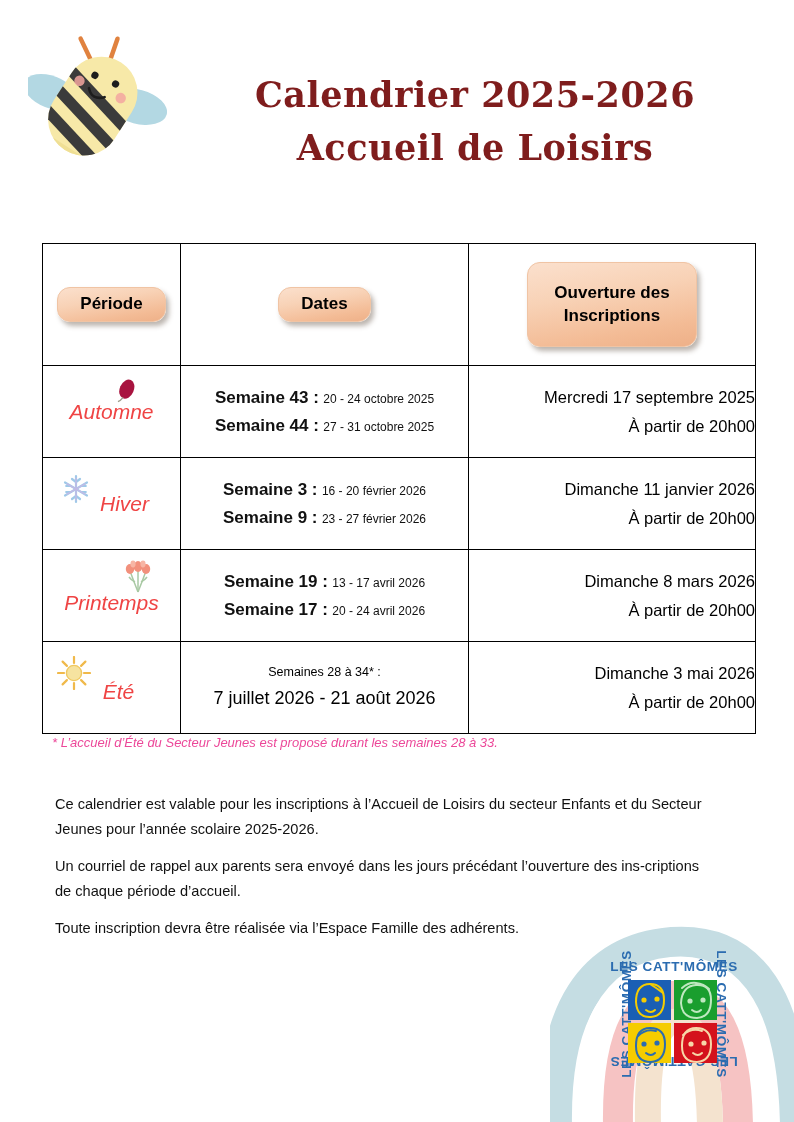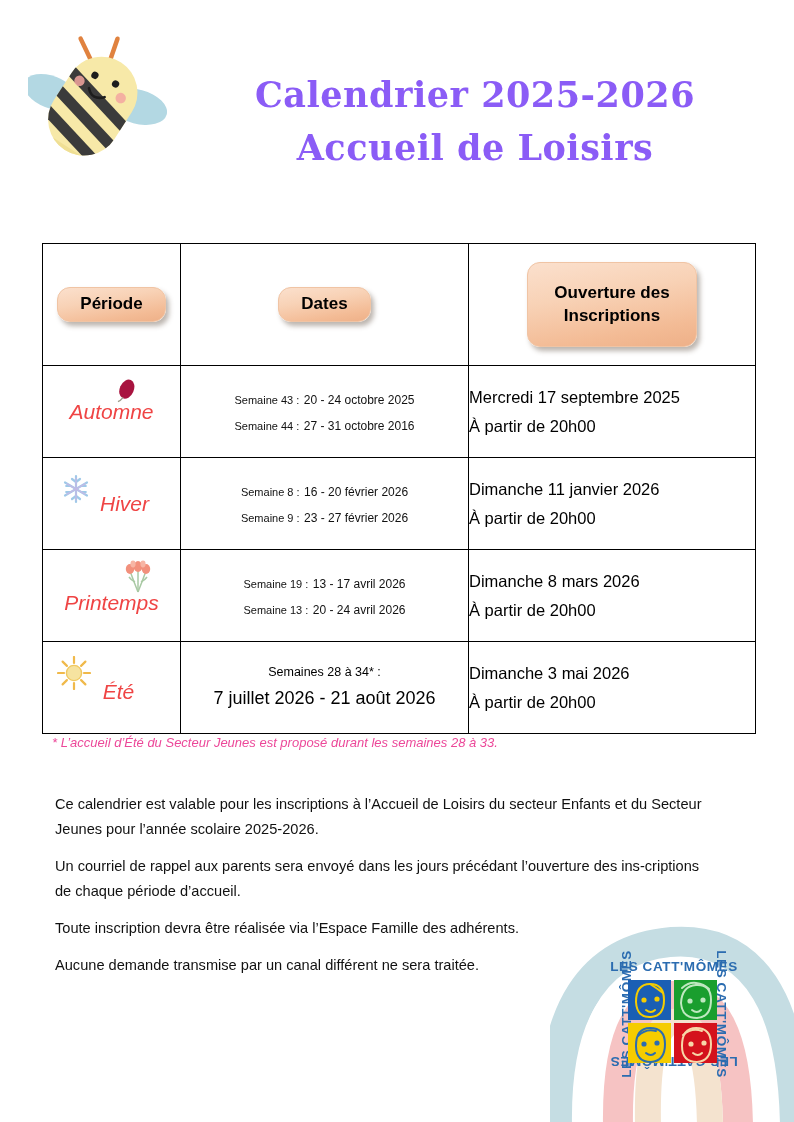"Calendrier 2025-2026" .title-line { color: #8b5cf6 -> #7f1d1d }
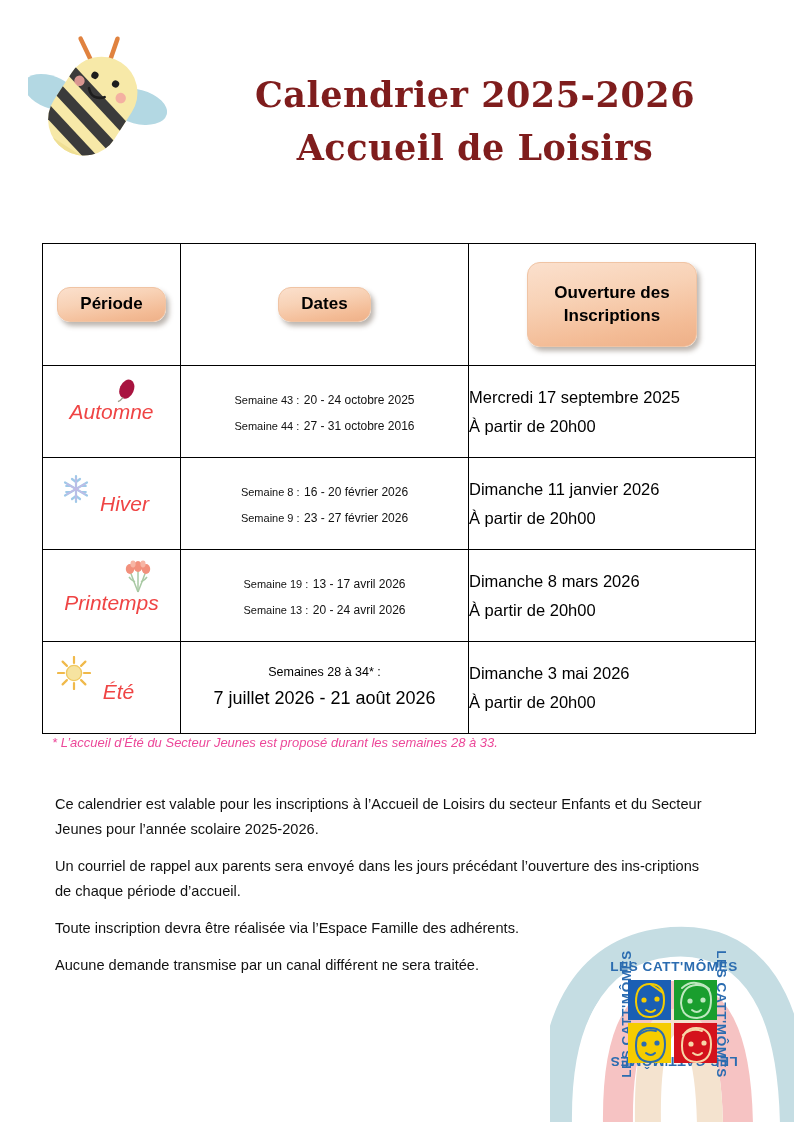"Semaine 43 :" .wk { font-size: 11px -> 17px; font-weight: none -> bold }
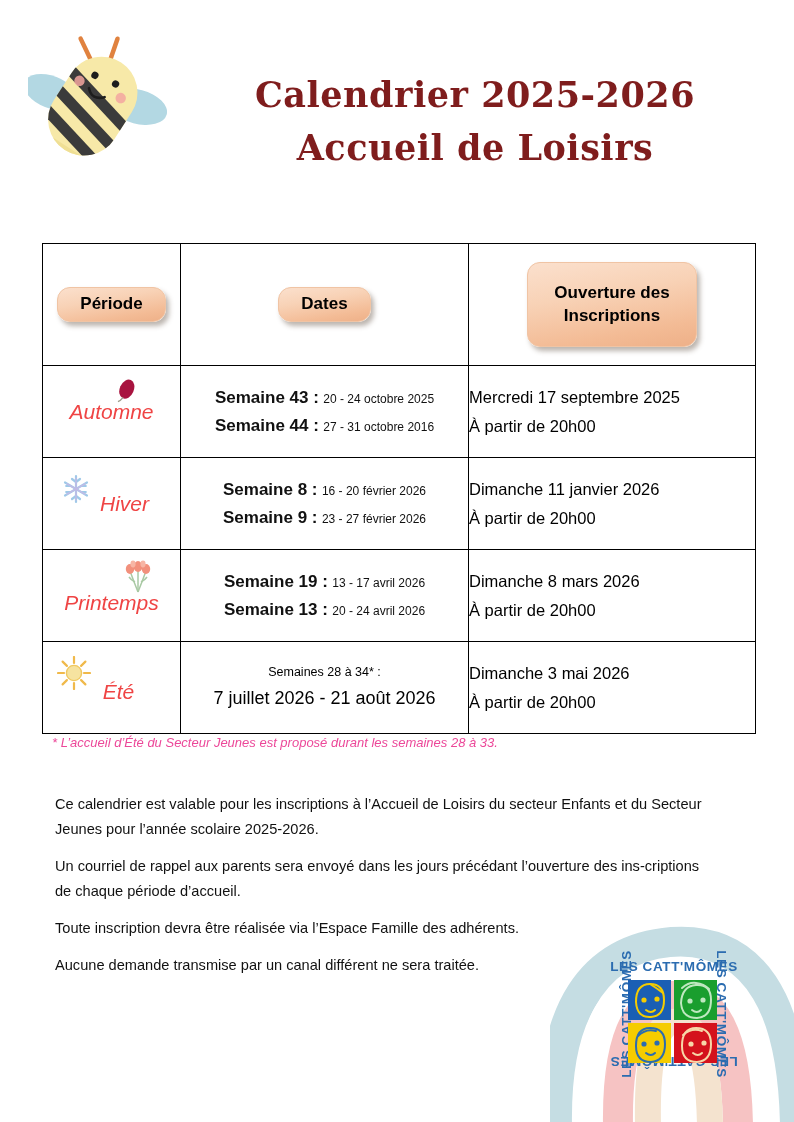"Mercredi 17 septembre 2025" .open-cell { text-align: left -> right }
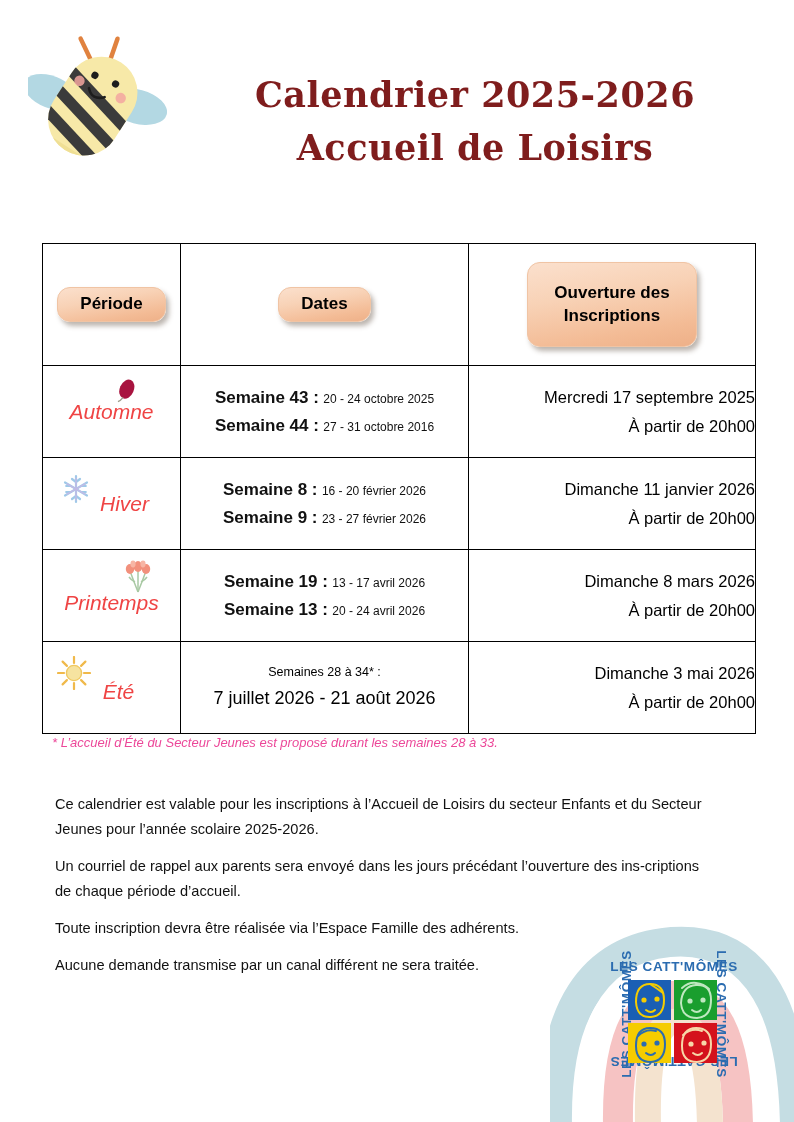"27 - 31 octobre 2016" span.dt { text: 2016 -> 2025 }
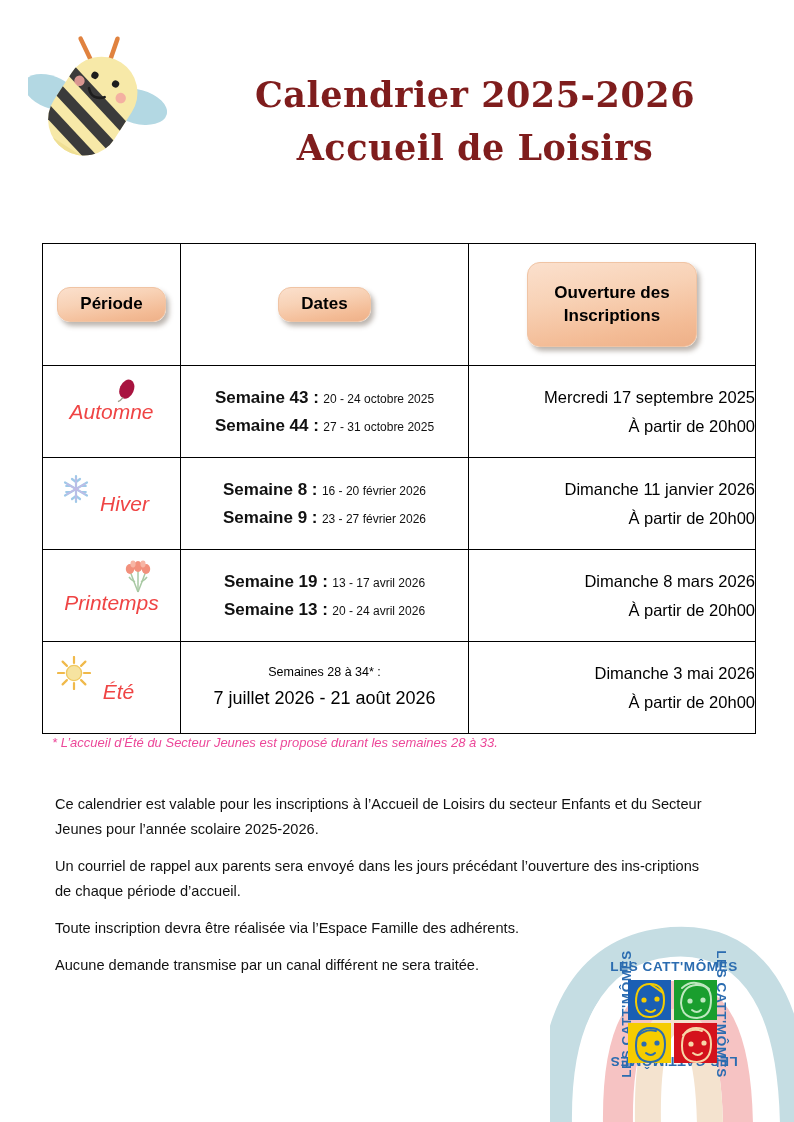"Semaine 8 :" span.wk { text: 8 -> 3 }
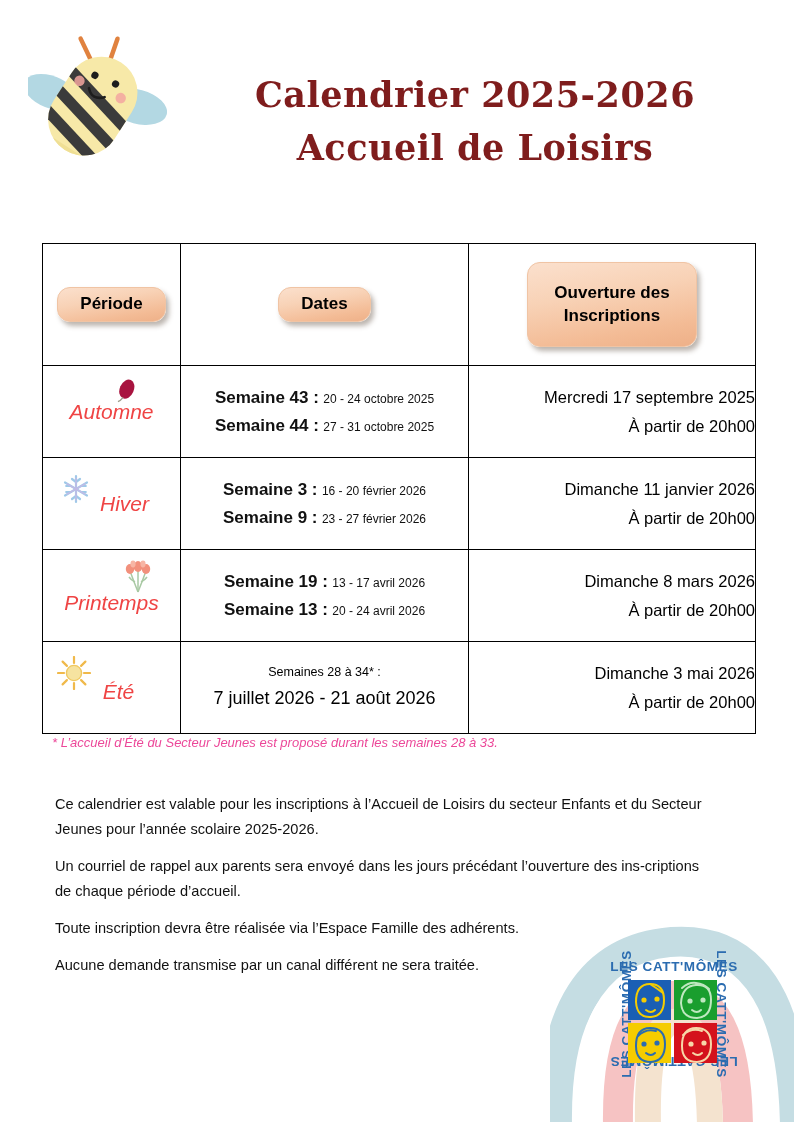"Semaine 13 :" span.wk { text: 13 -> 17 }
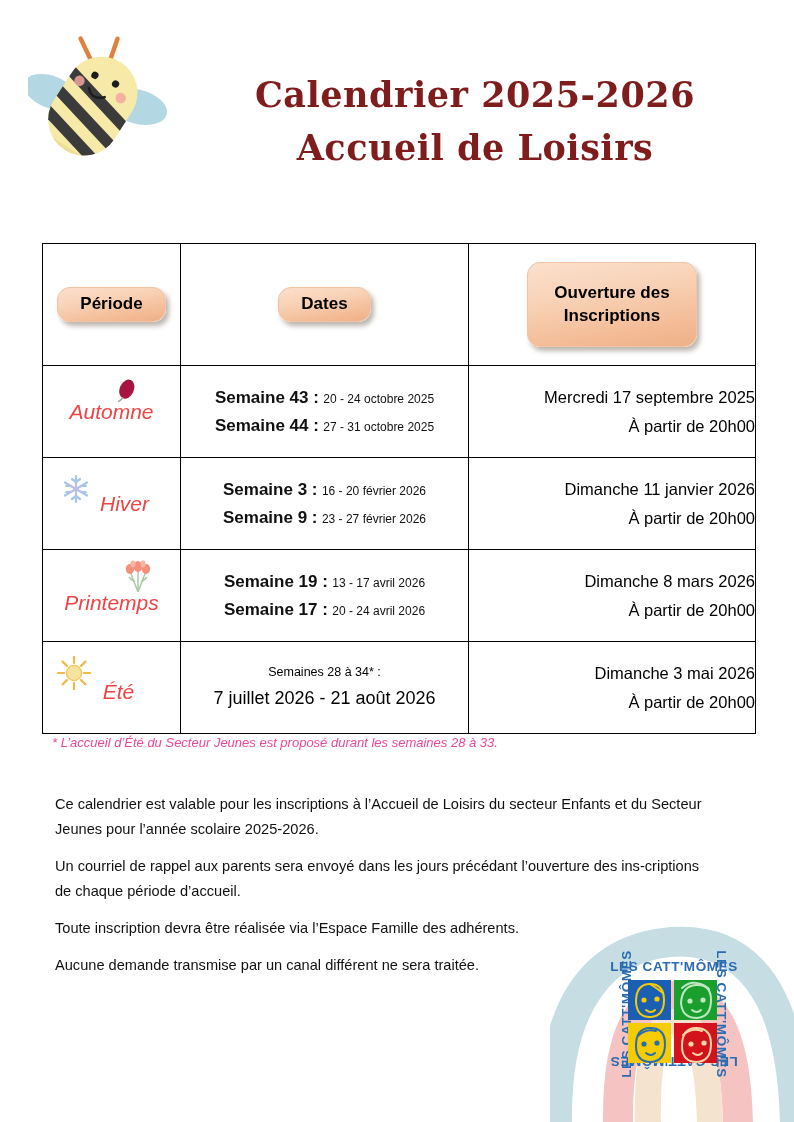"Aucune demande transmise par un" p { html: <p>Aucune demande transmise par un canal différent ne sera traitée.</p> -> none }
